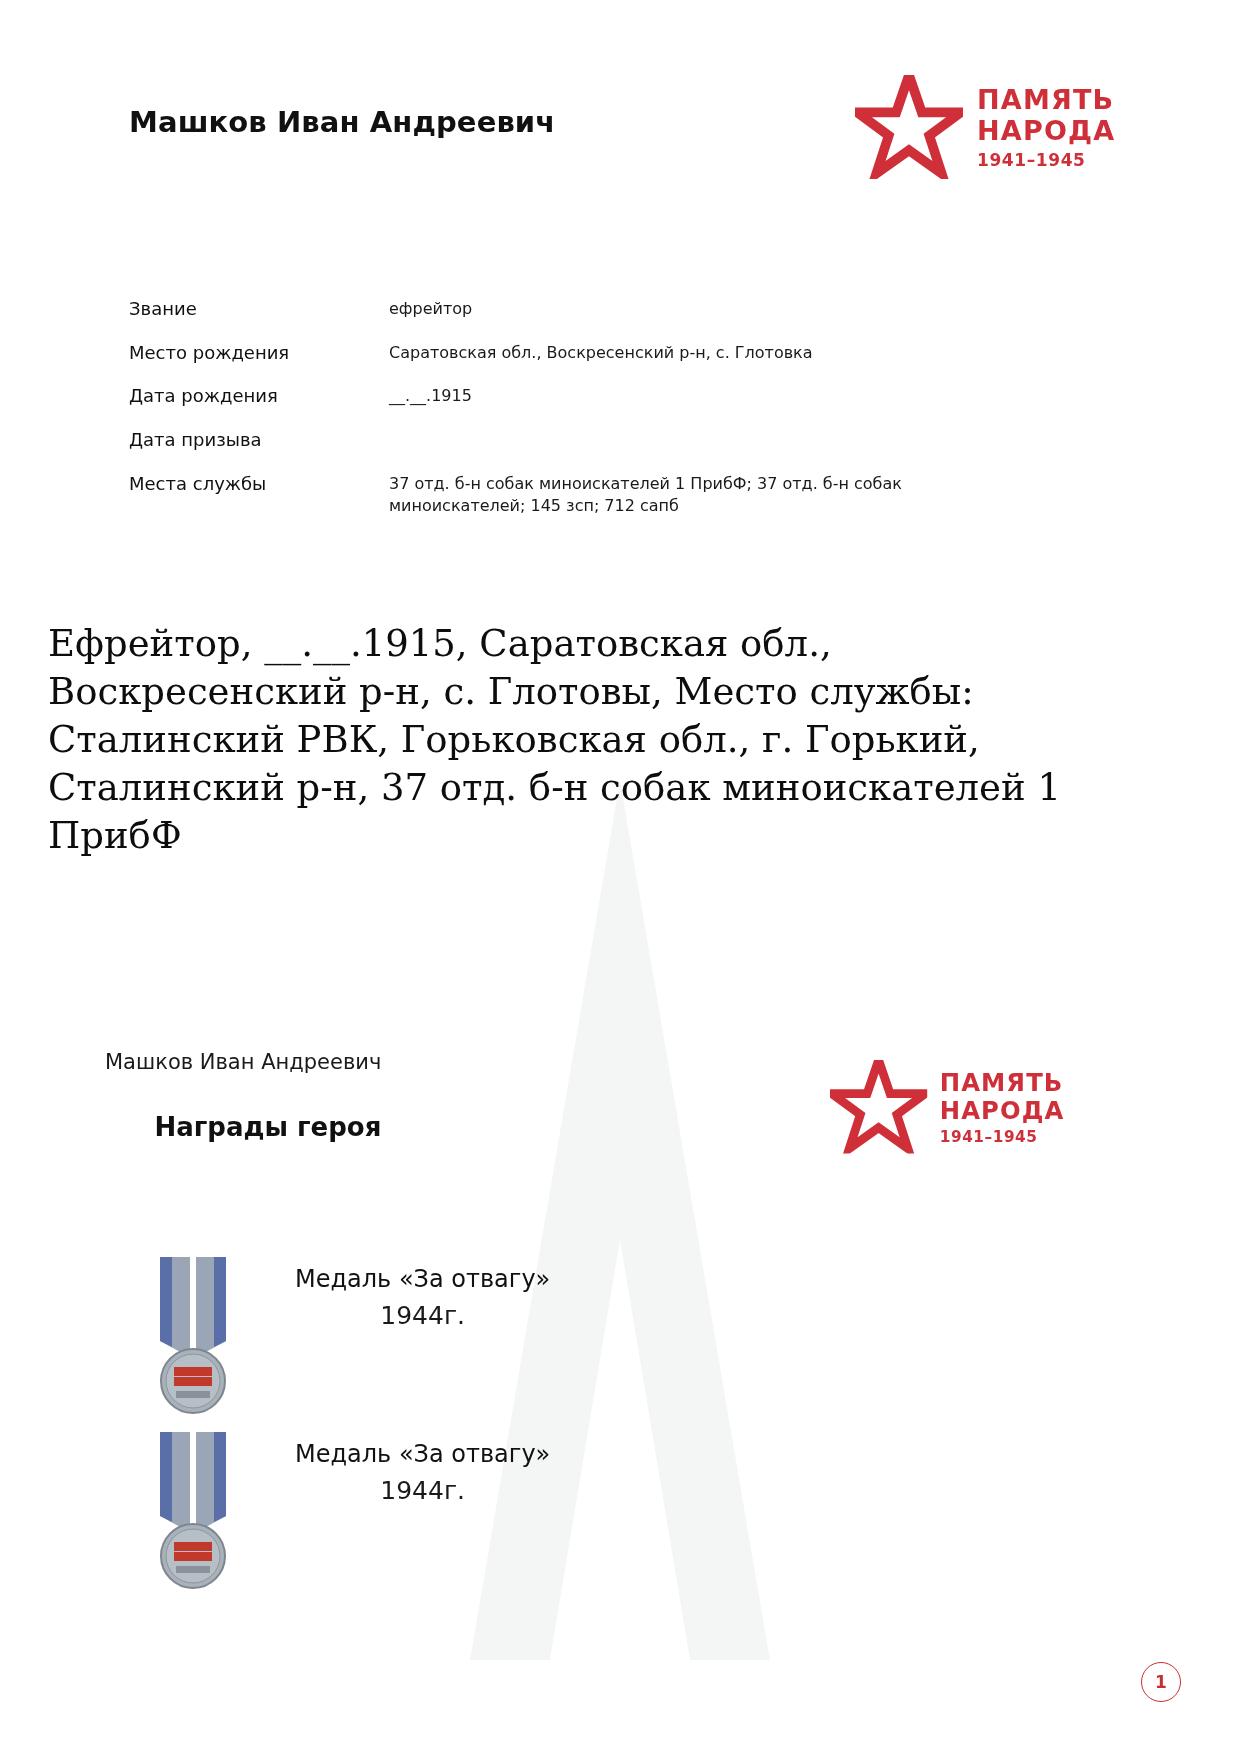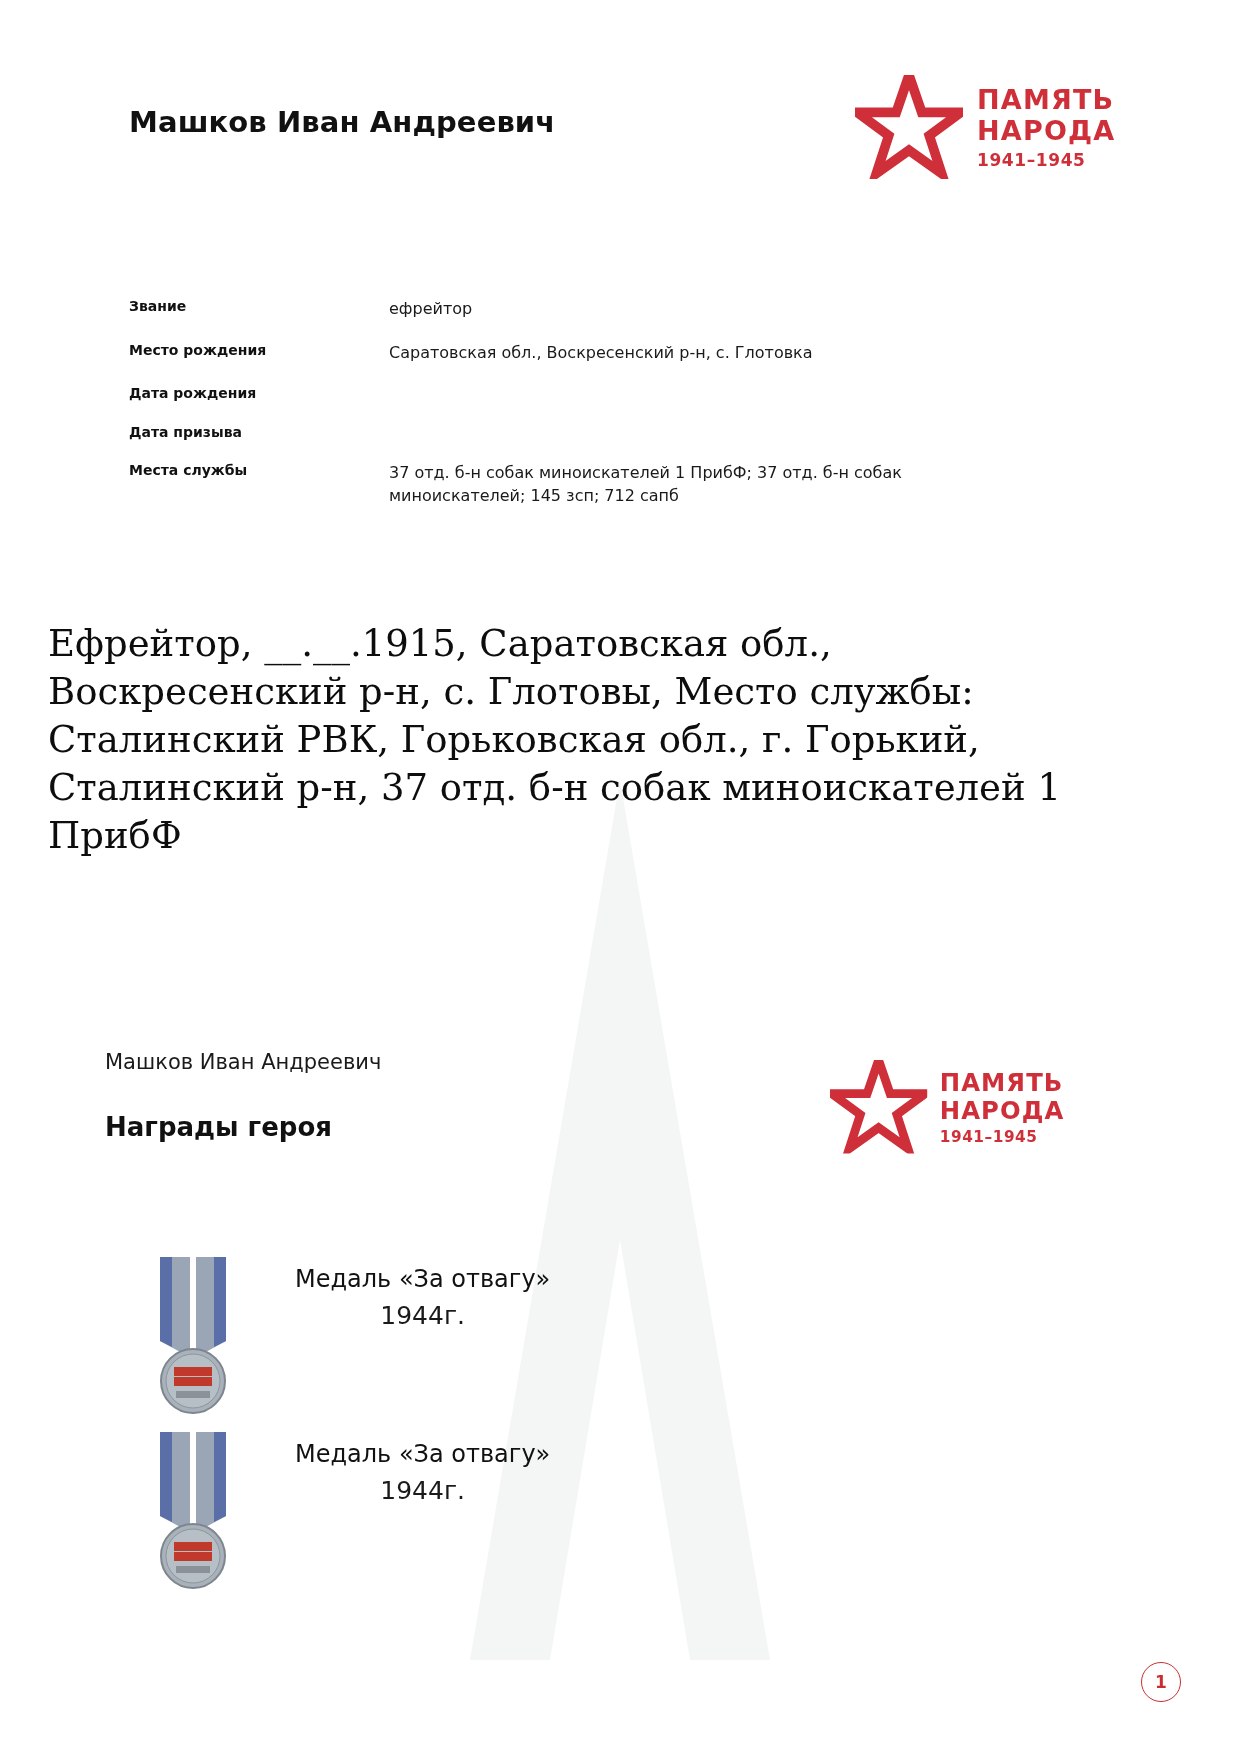"Звание" .info-label { font-size: 14px -> 18px; font-weight: bold -> normal }
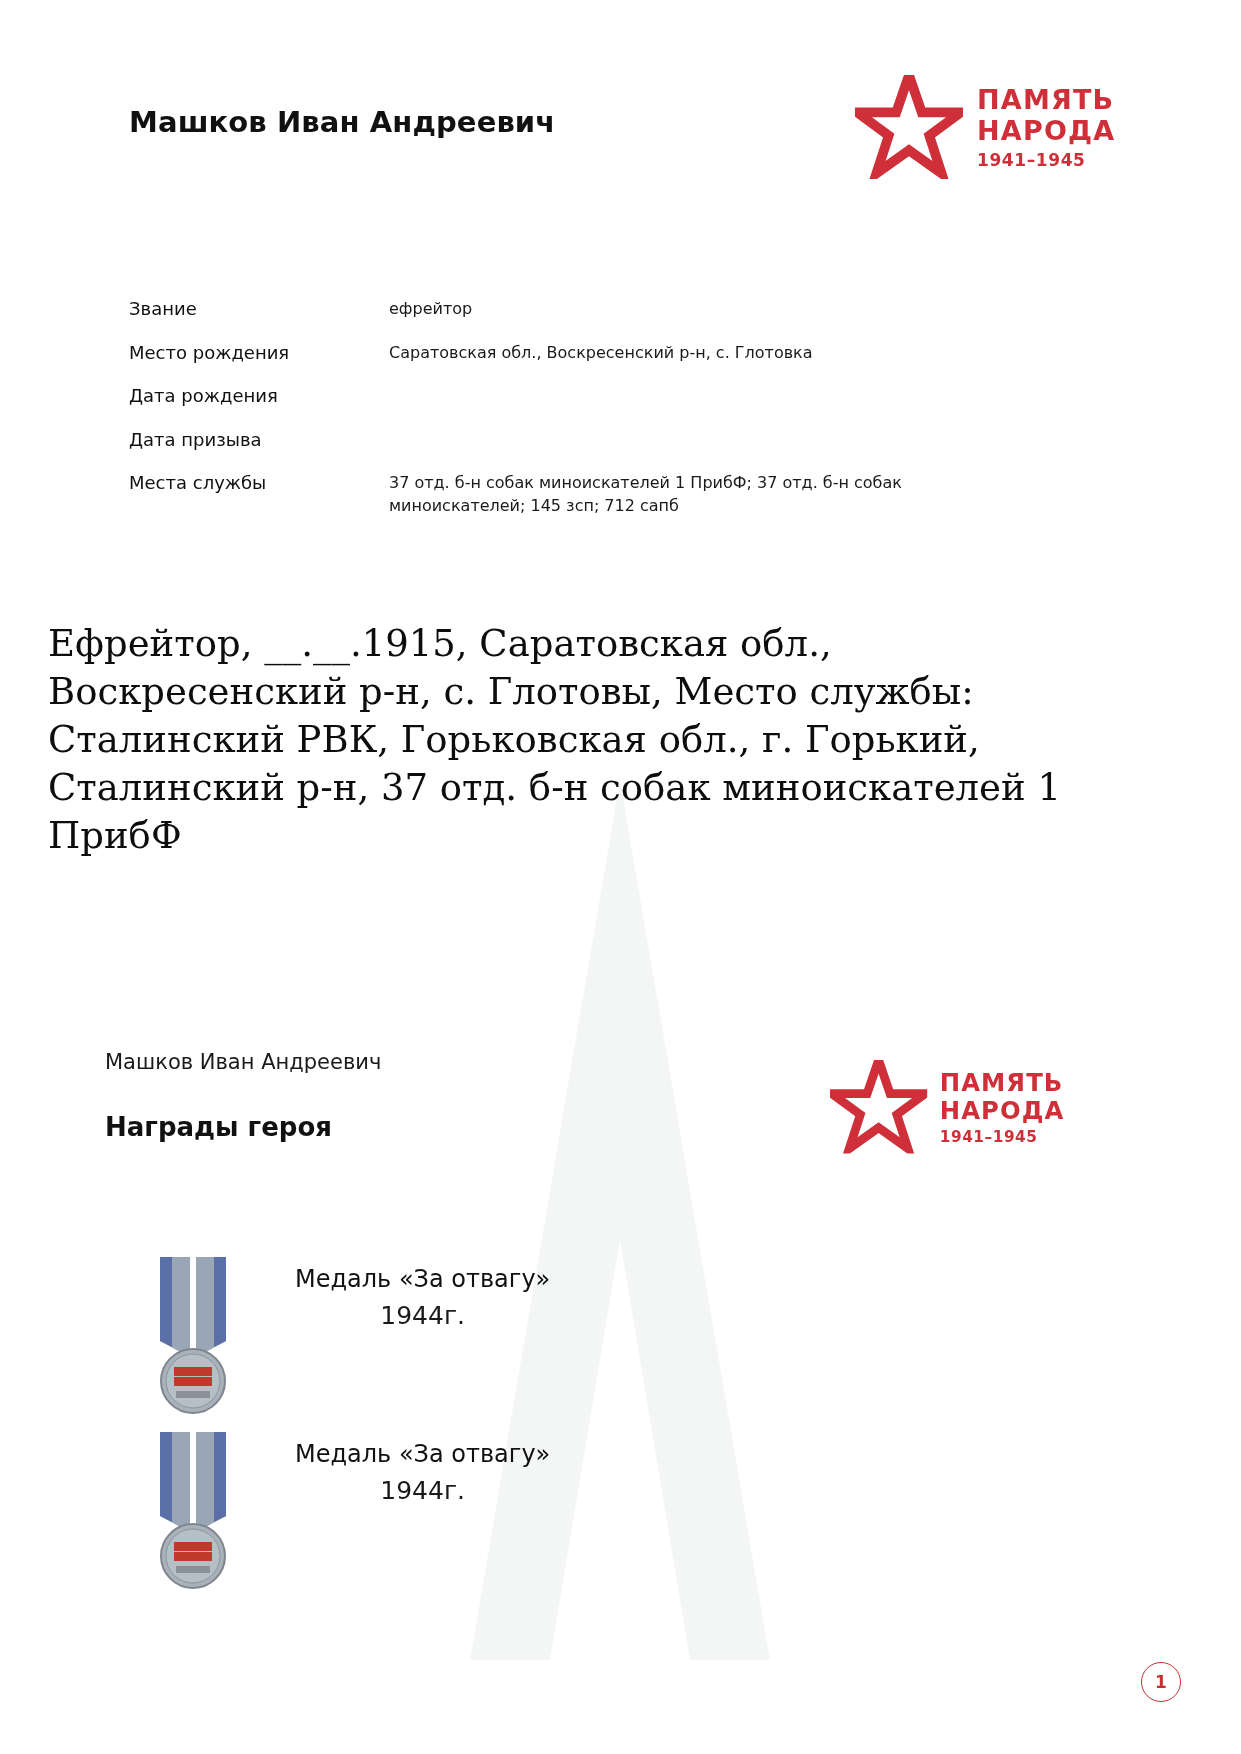"__.__.1915" div.info-value { html: none -> <div>__.__.1915</div> }
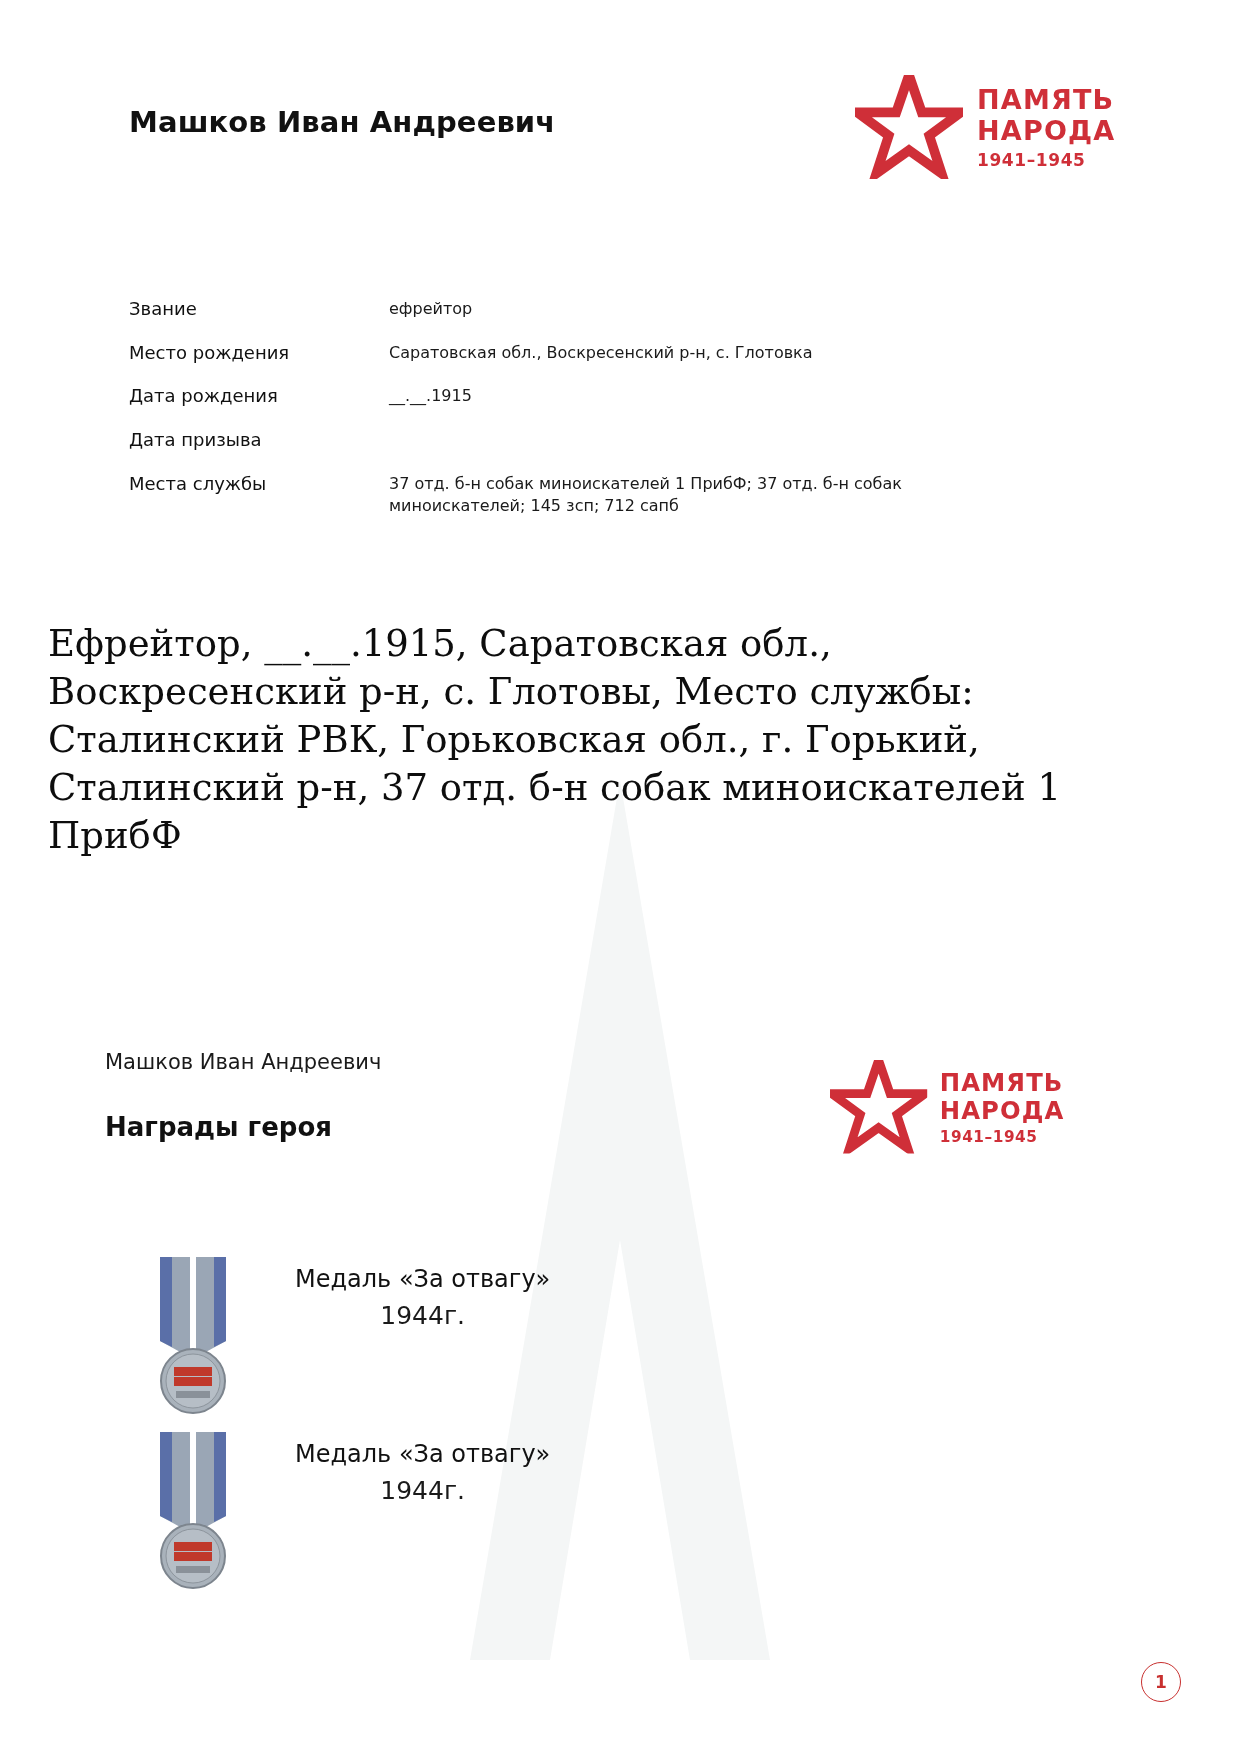"Награды героя" .awards-title { text-align: none -> right }
